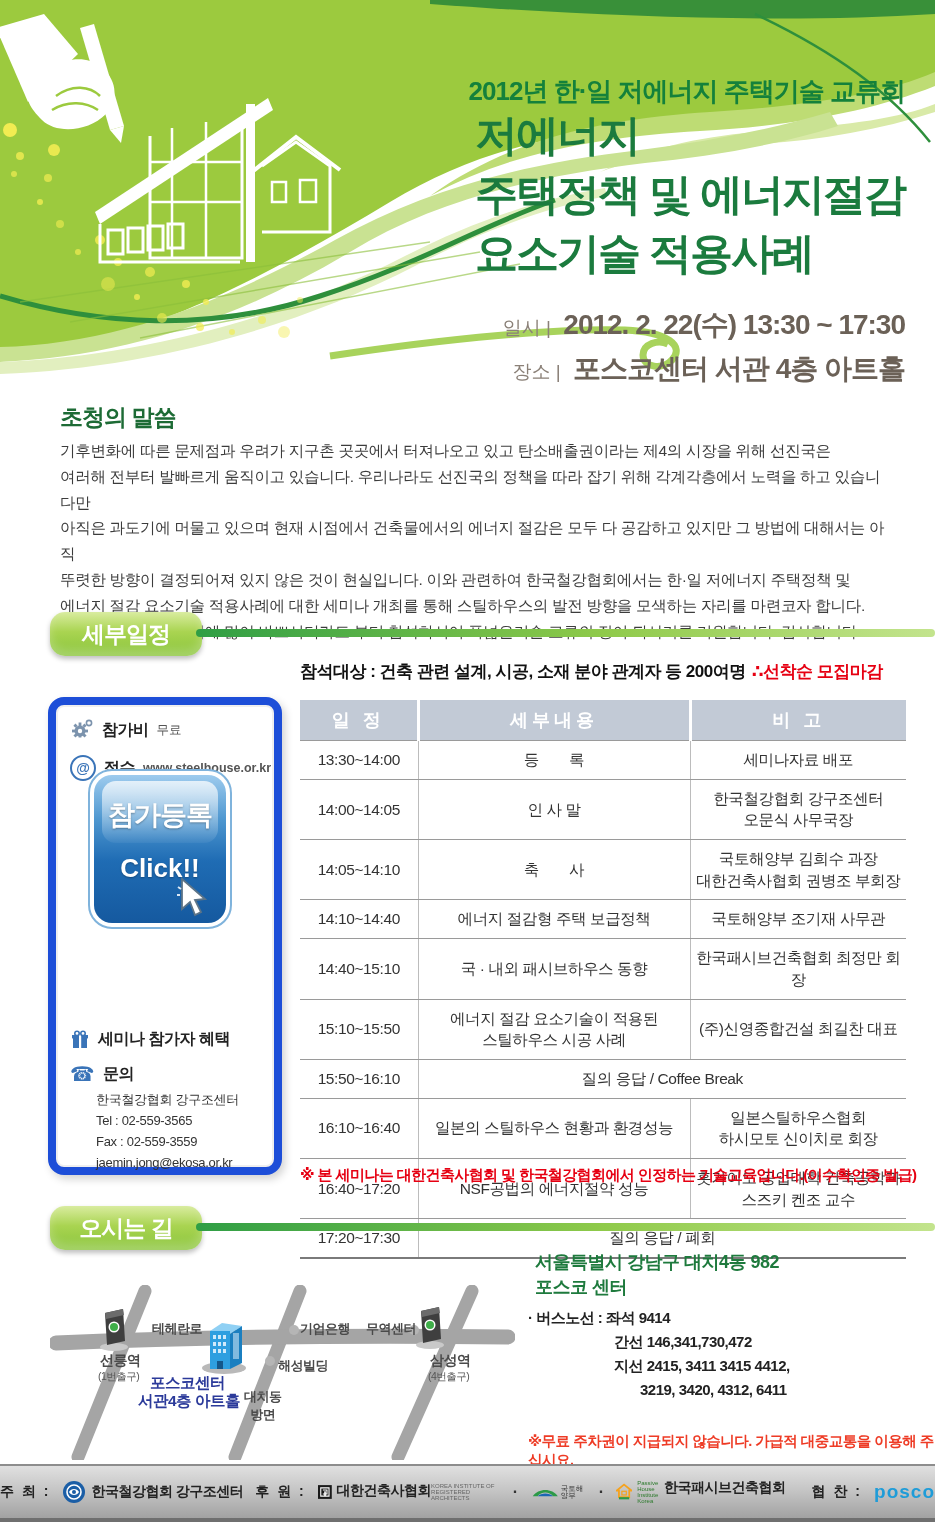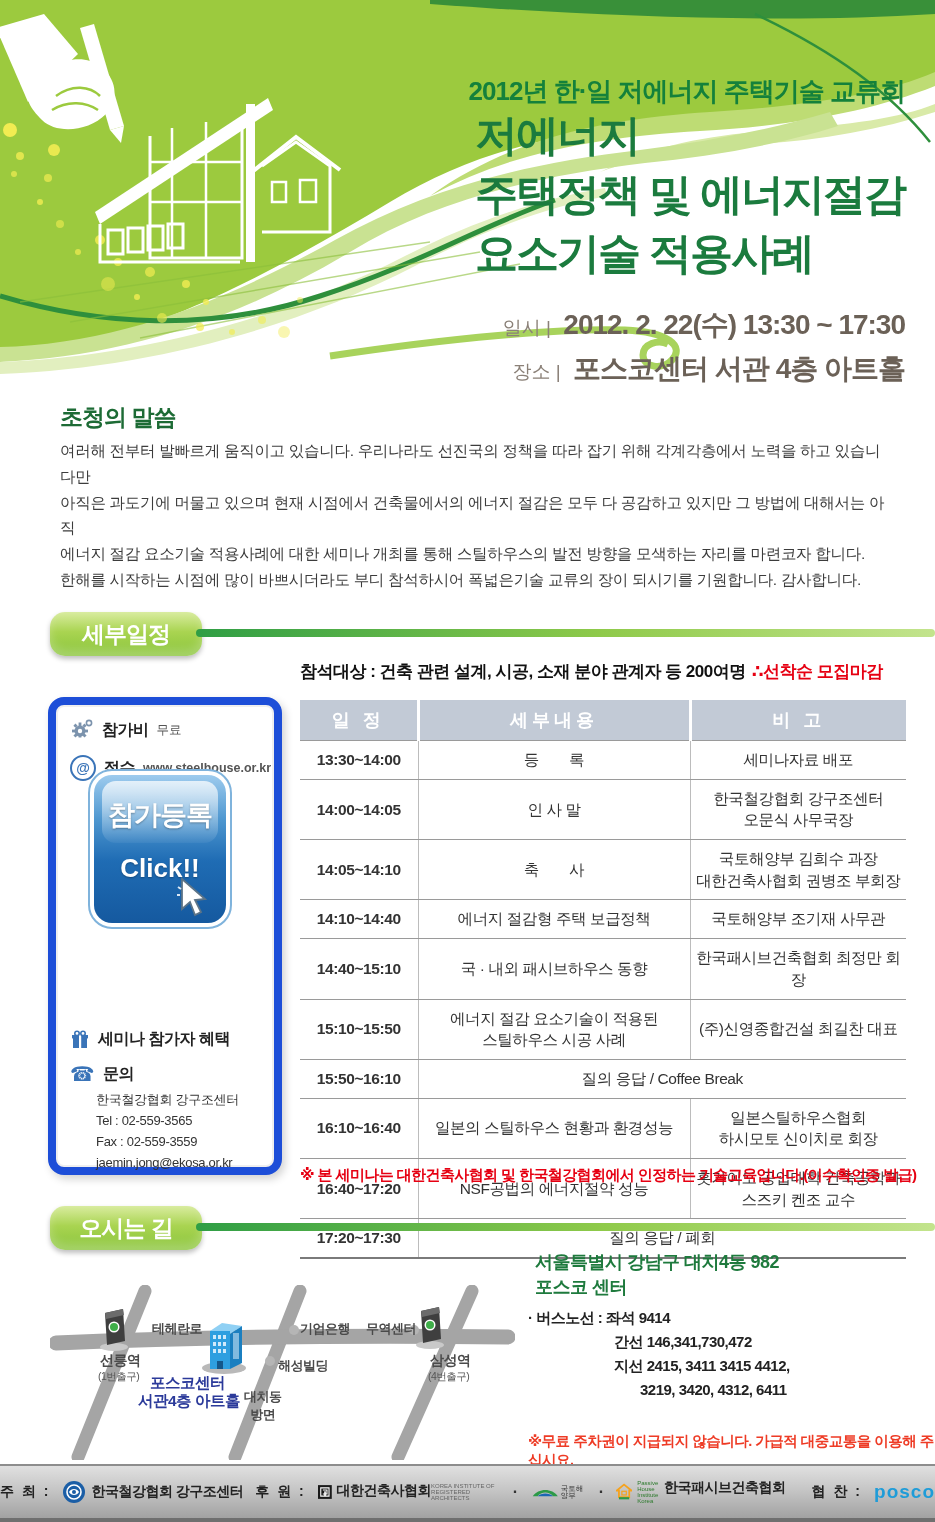"기후변화에 따른 문제점과 우려가 지구촌" div.inv-line { html: none -> <div>기후변화에 따른 문제점과 우려가 지구촌 곳곳에서 터져나오고 있고 탄소배출권이라는 제4의 시장을 위해 선진국은</div> }
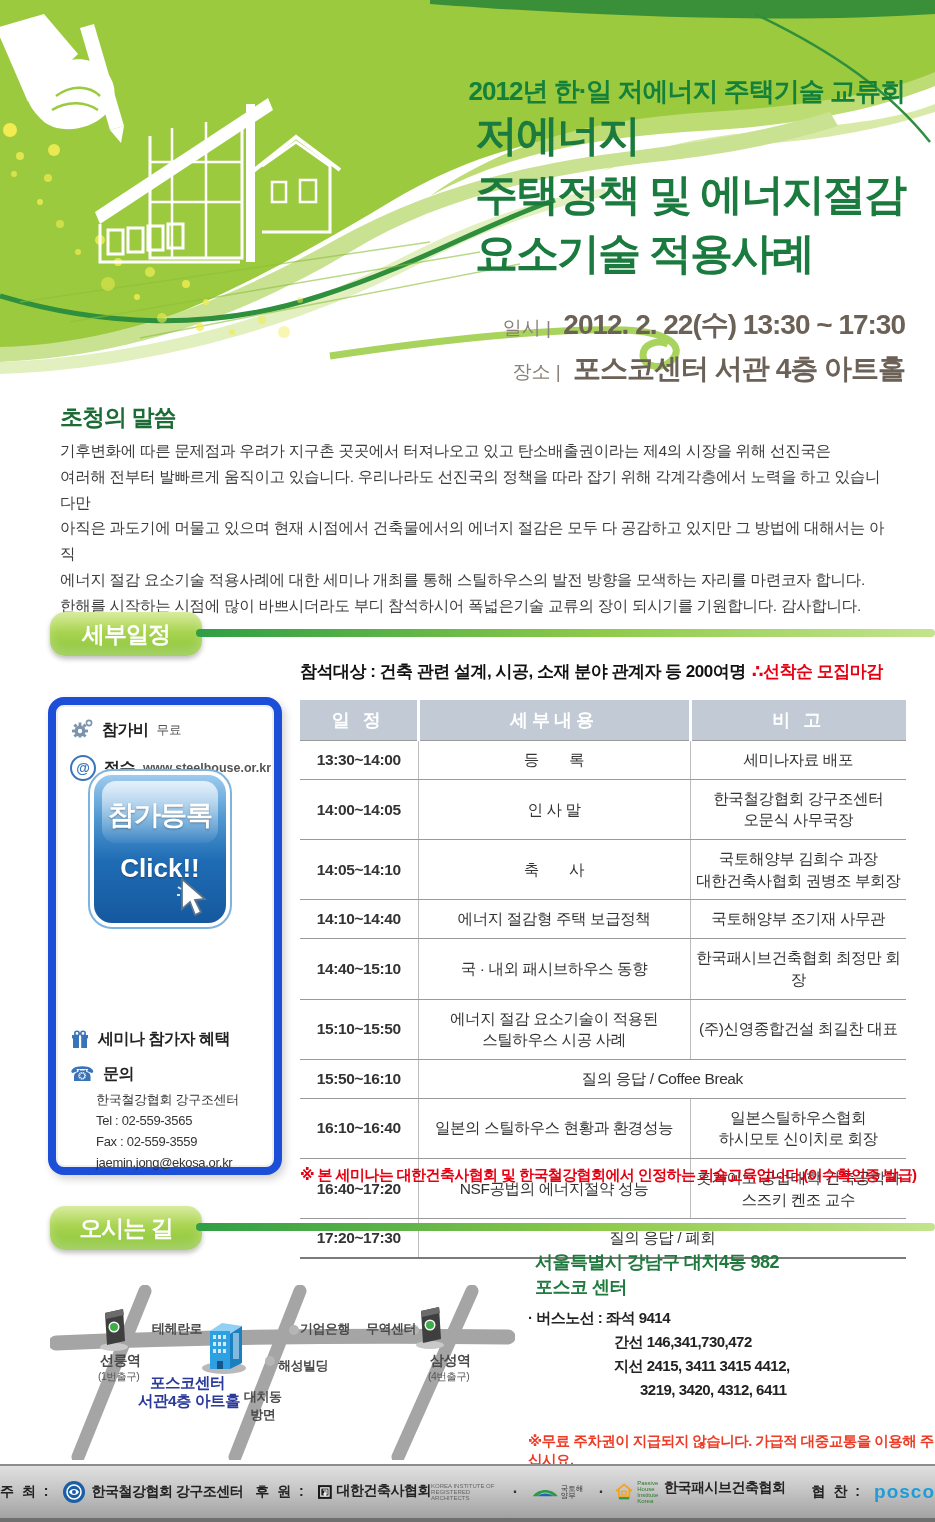"뚜렷한 방향이 결정되어져 있지 않은" div.inv-line { html: none -> <div>뚜렷한 방향이 결정되어져 있지 않은 것이 현실입니다. 이와 관련하여 한국철강협회에서는 한·일 저에너지 주택정책 및</div> }
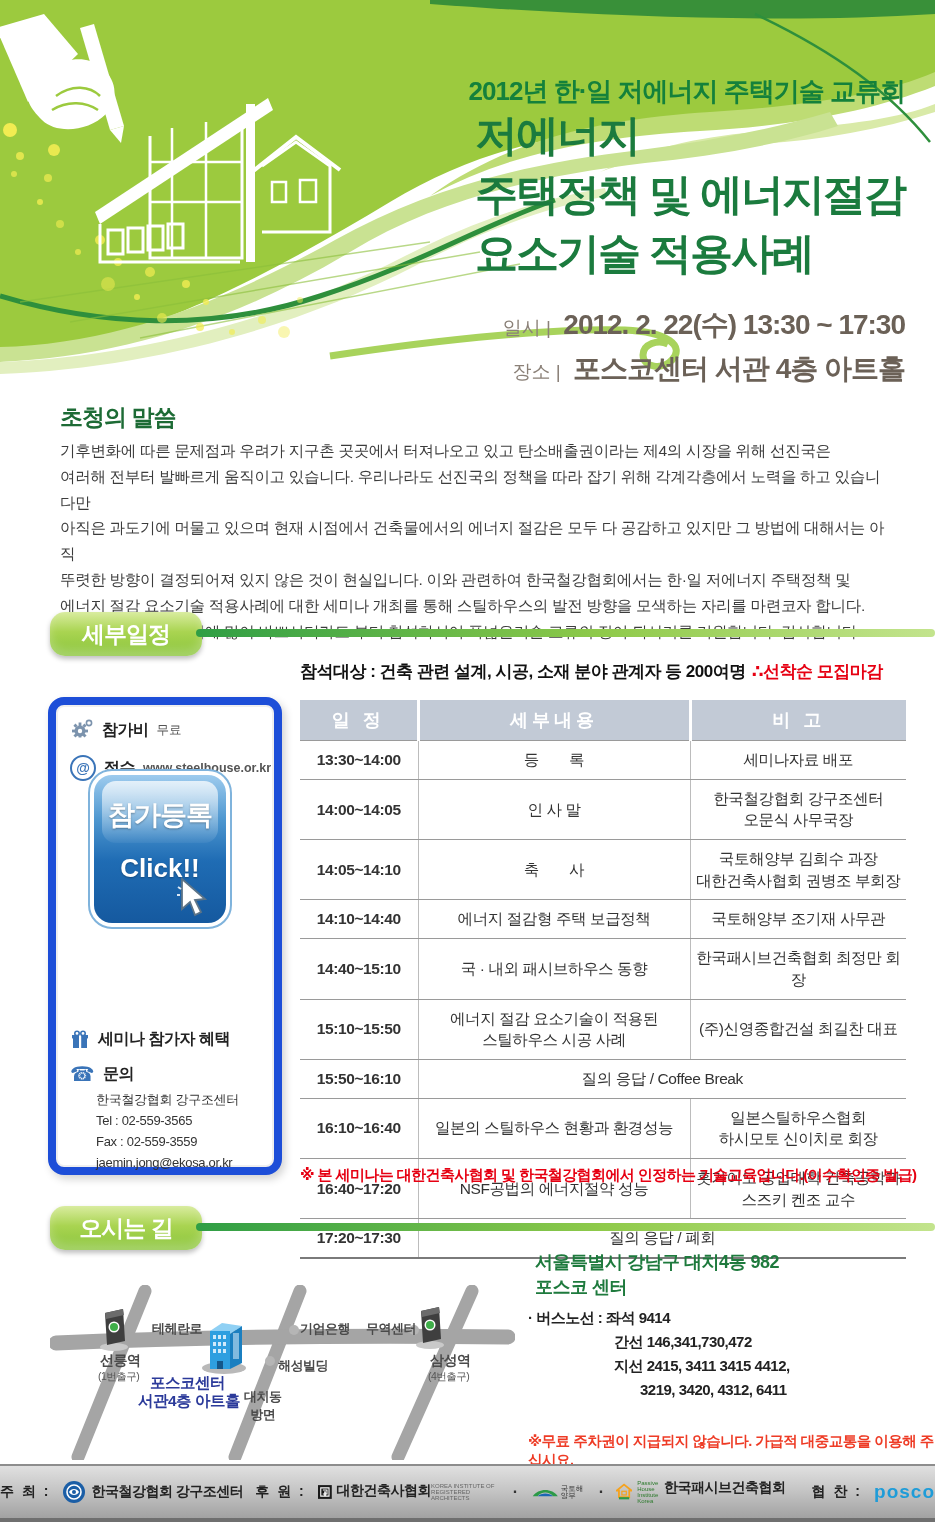"13:30~14:00" .c-time { font-weight: bold -> normal }
